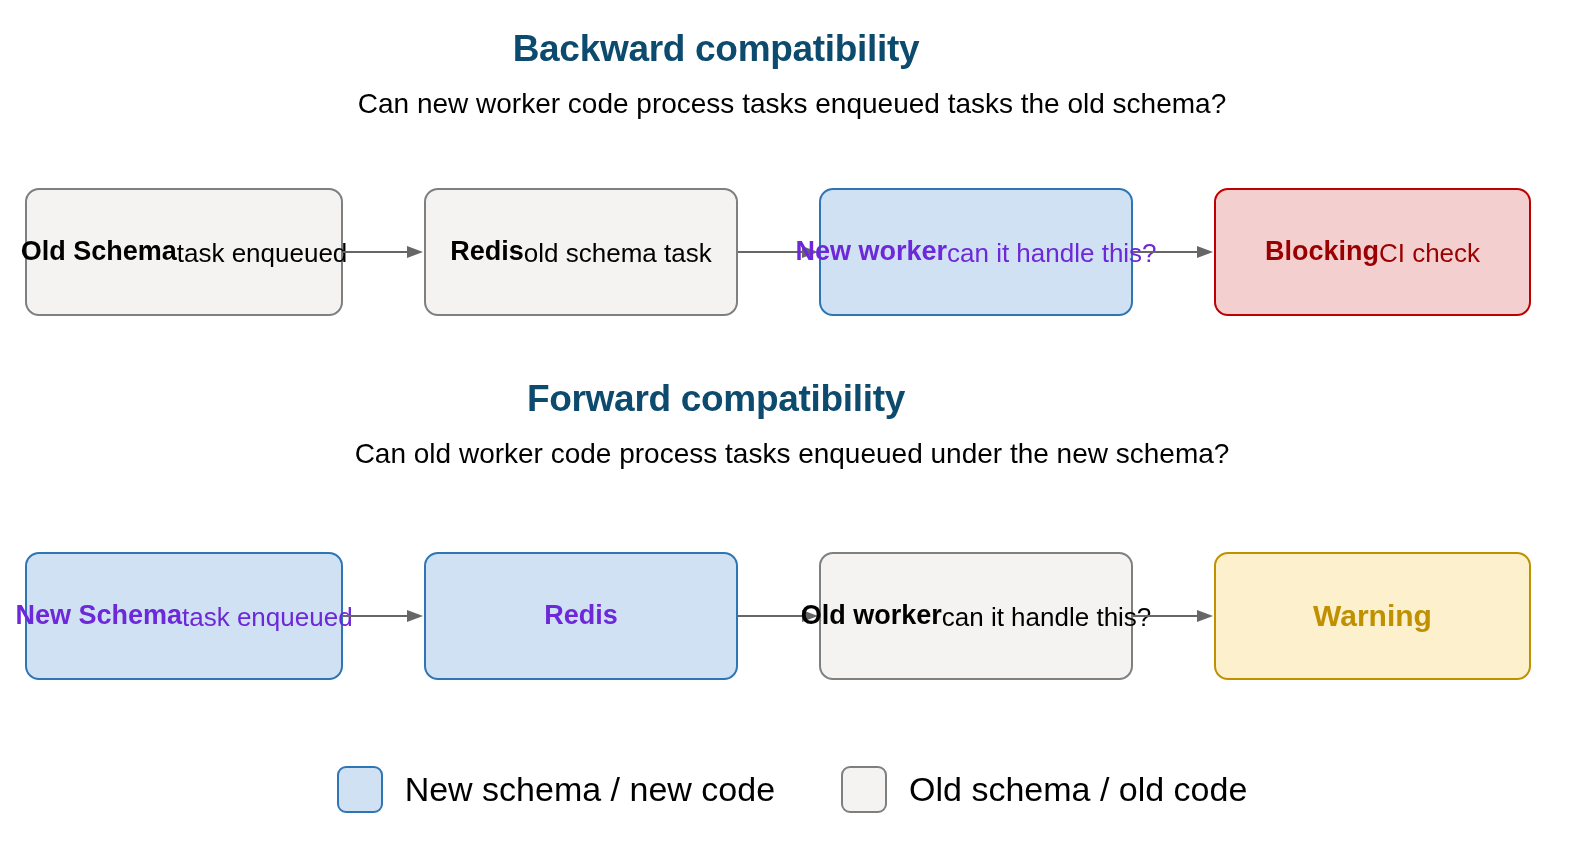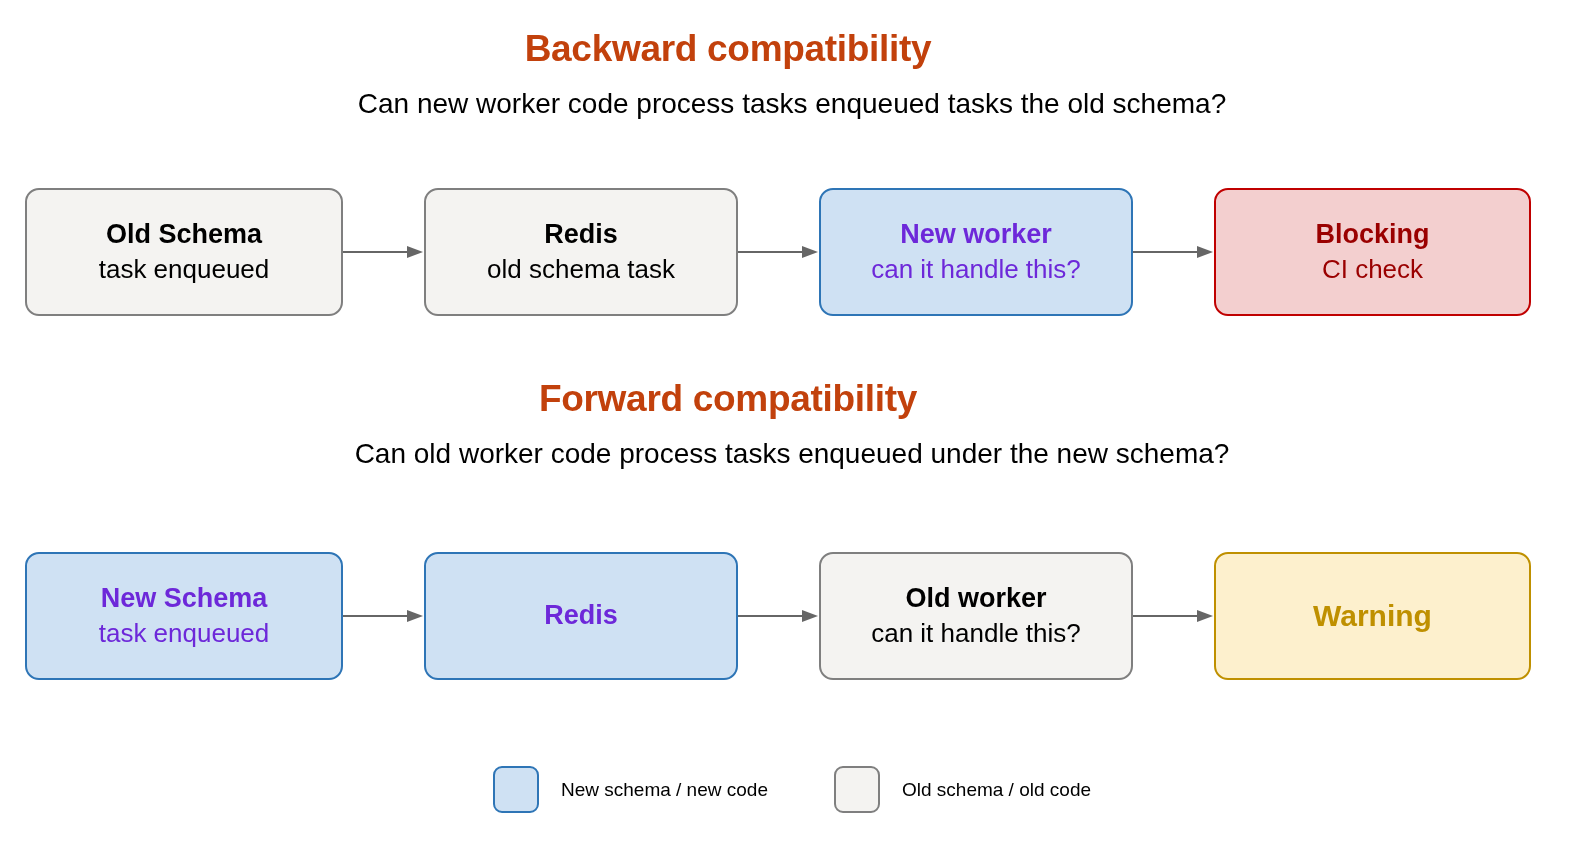"Backward compatibility" .section-title { color: #c2410c -> #0c4a6e; left: 12px -> 0 }
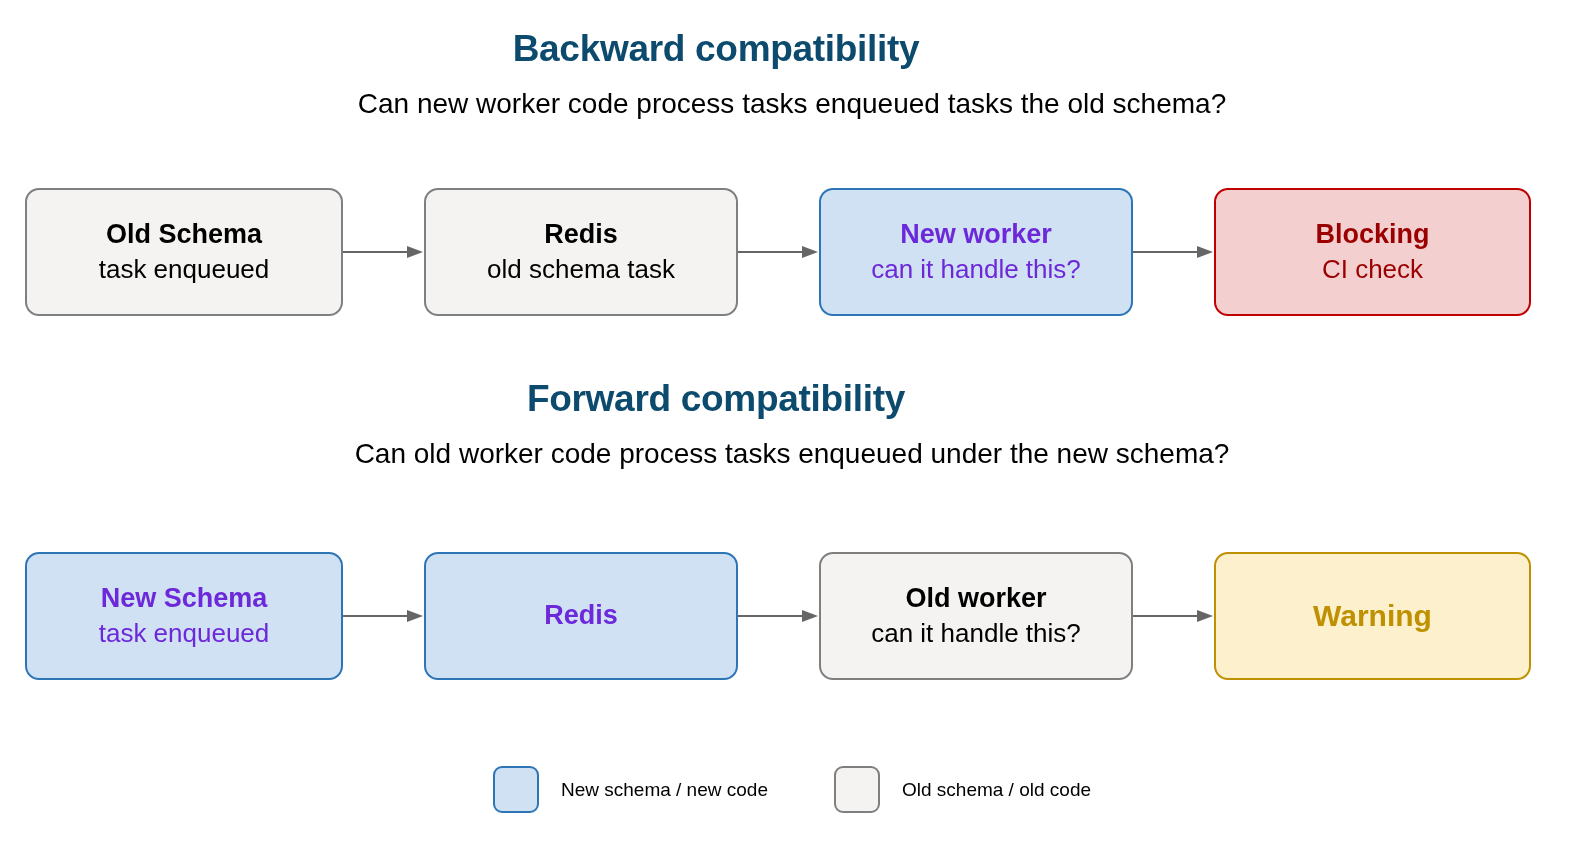"Old Schema" .node { flex-direction: column -> row }
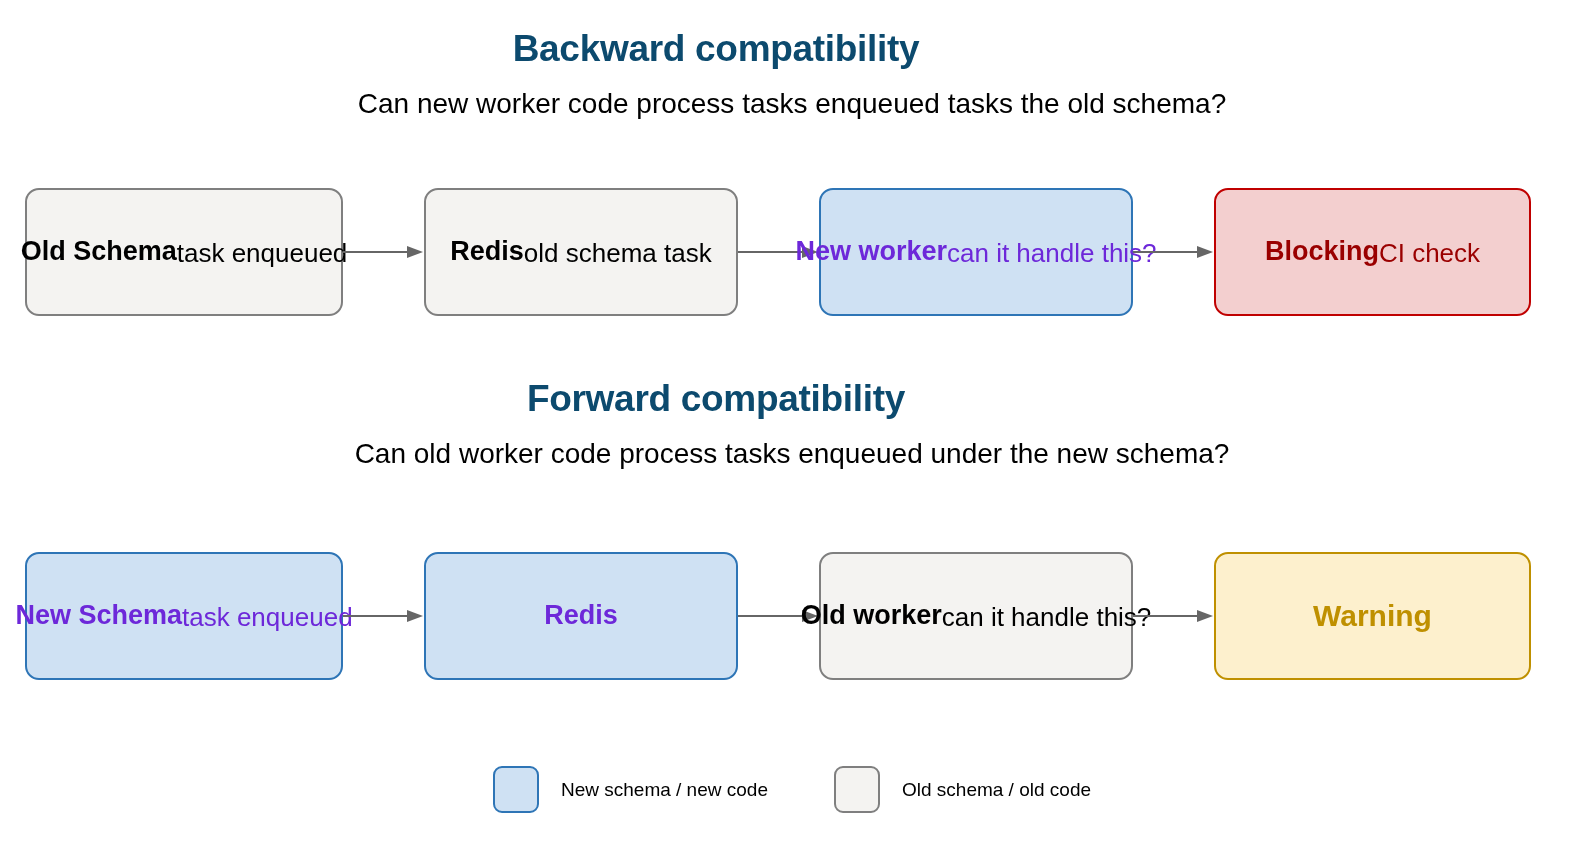"New schema / new code" .legend-label { font-size: 19px -> 34px }
